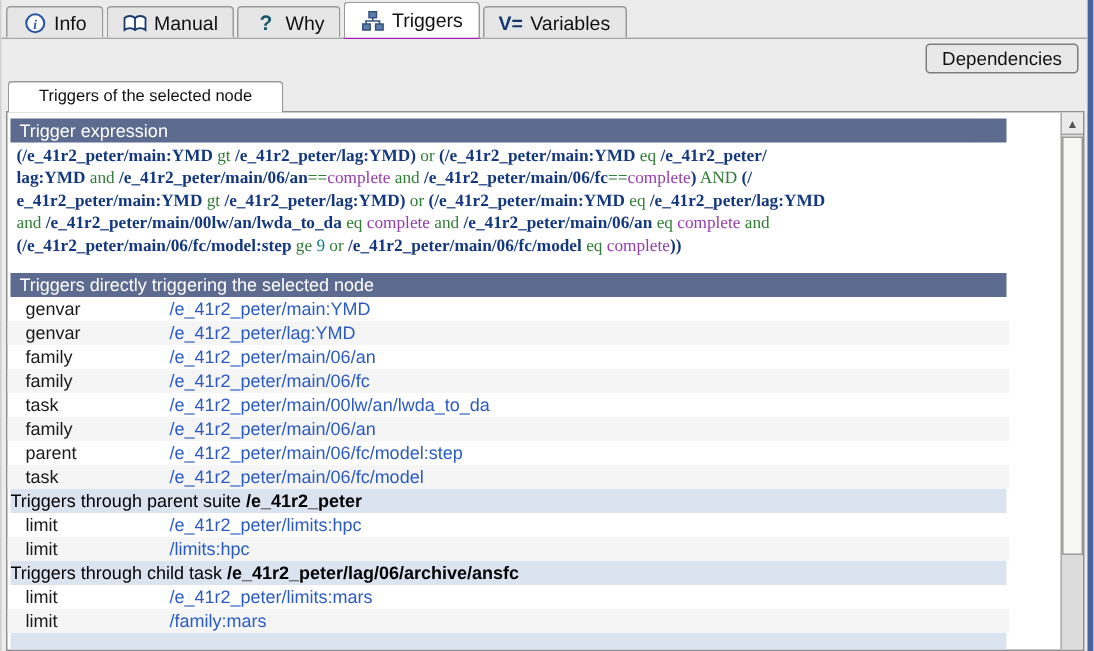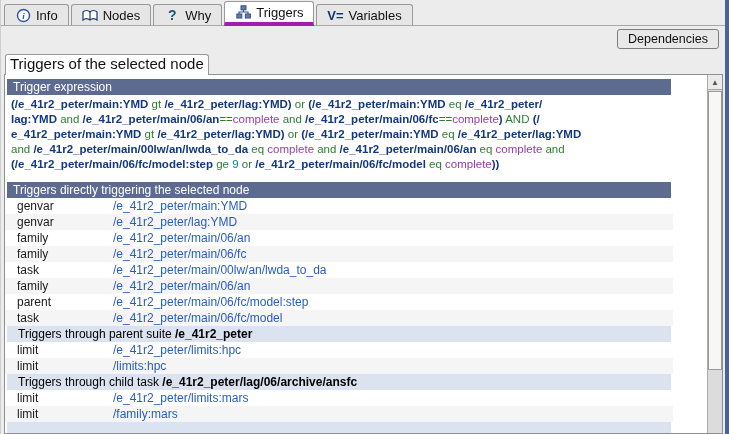"Nodes" span { text: Nodes -> Manual }
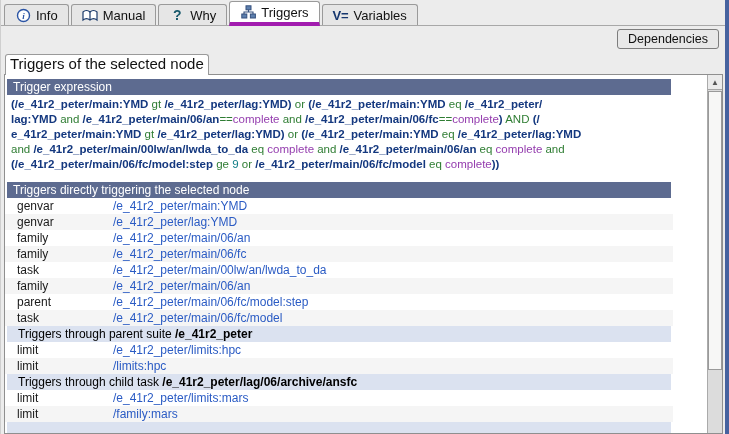"Triggers" .tab.selected { border-bottom: 4px solid #a21caf -> 1px solid #a21caf }
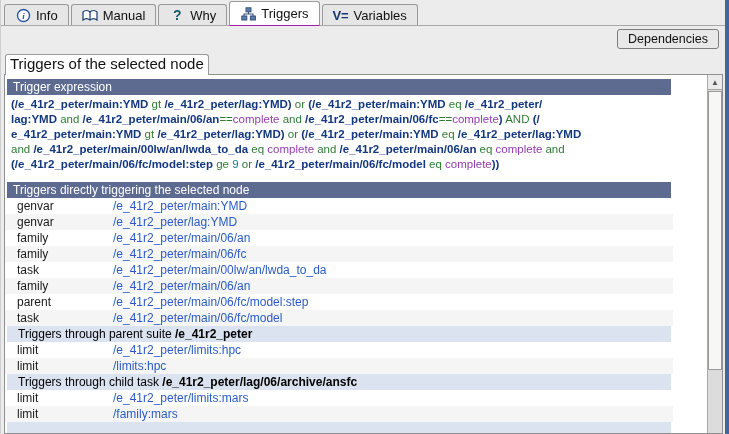"Triggers of the selected node" .subtab { font-size: 15px -> 11px; padding: 0 4px -> 0 20px }
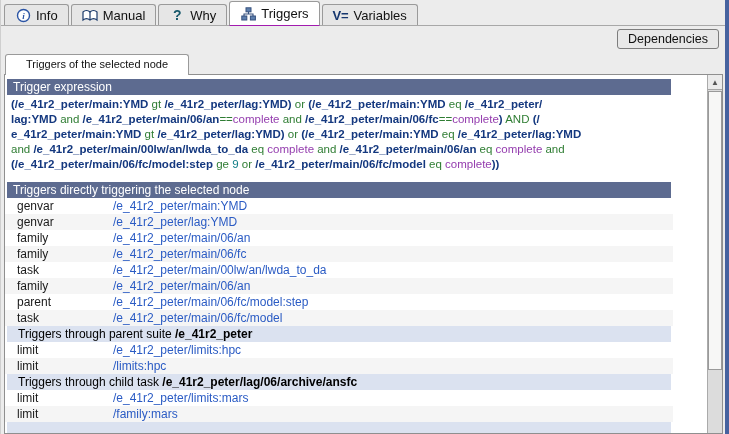"(/e_41r2_peter/main:YMD gt" .expr { font-family: Liberation Sans, sans-serif -> Liberation Serif, serif }
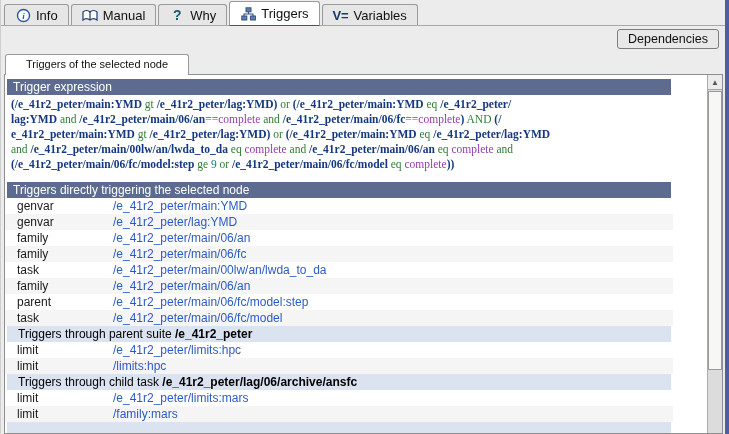"Triggers through parent suite" .group-header { padding-left: 11px -> 0 }
